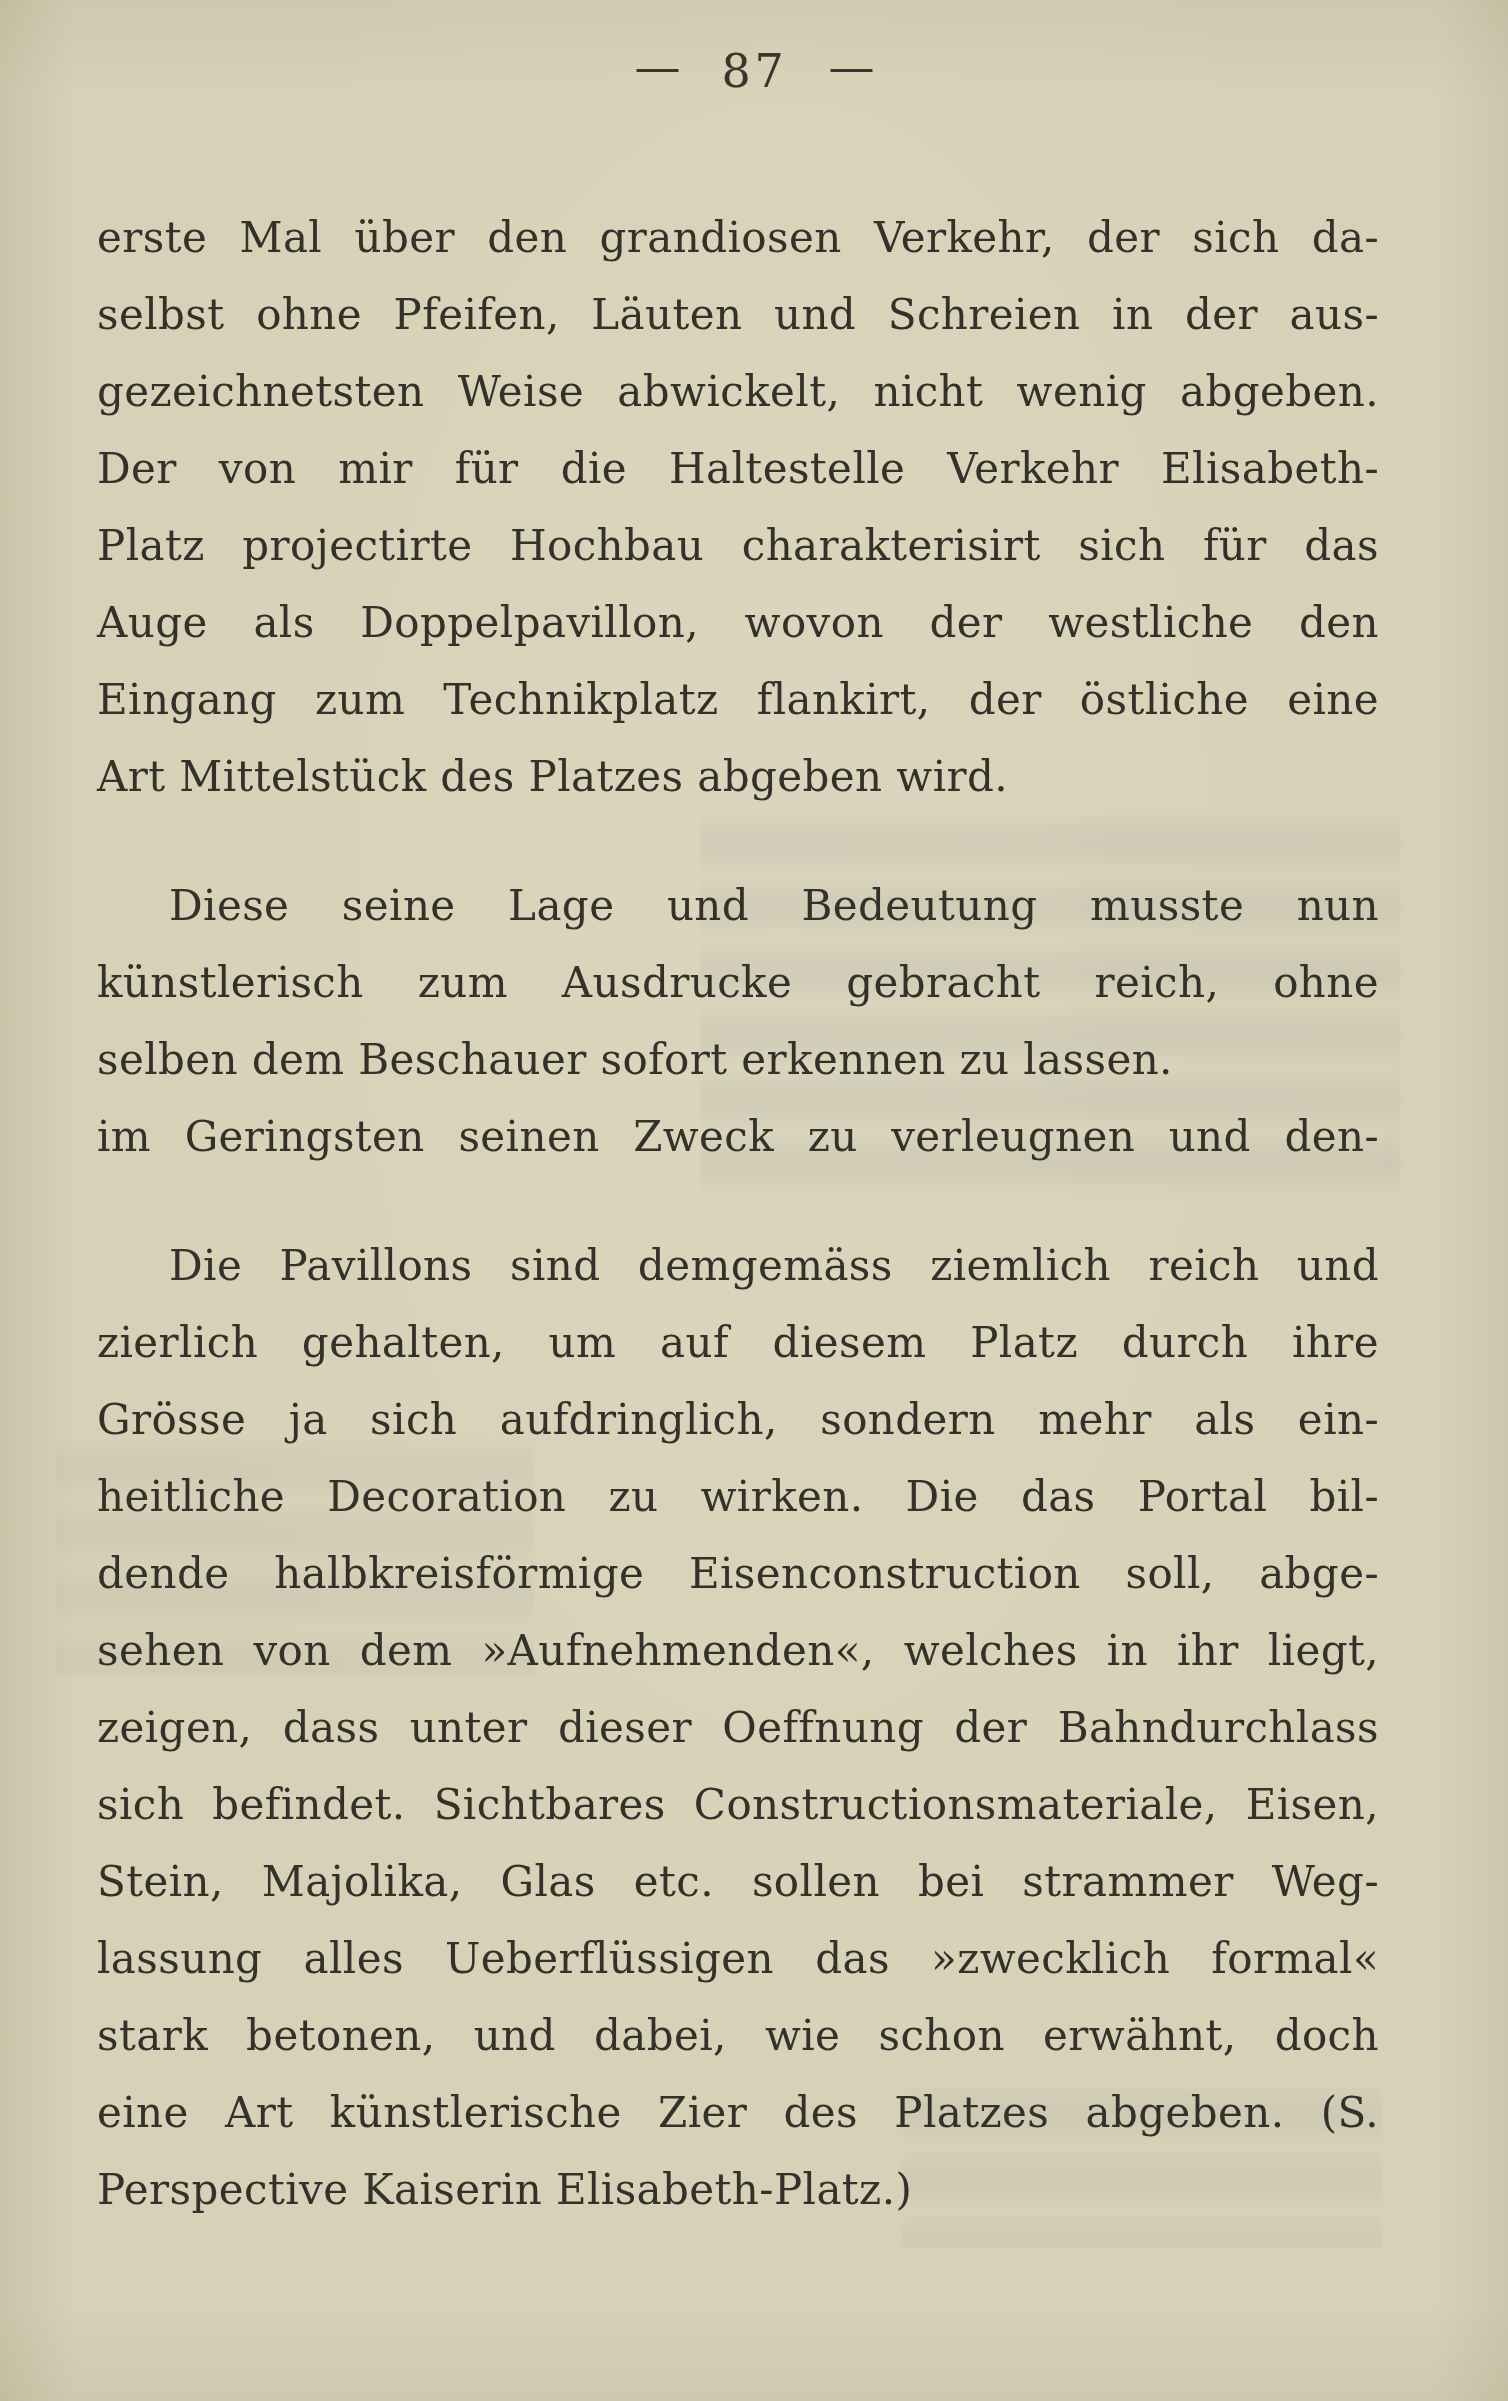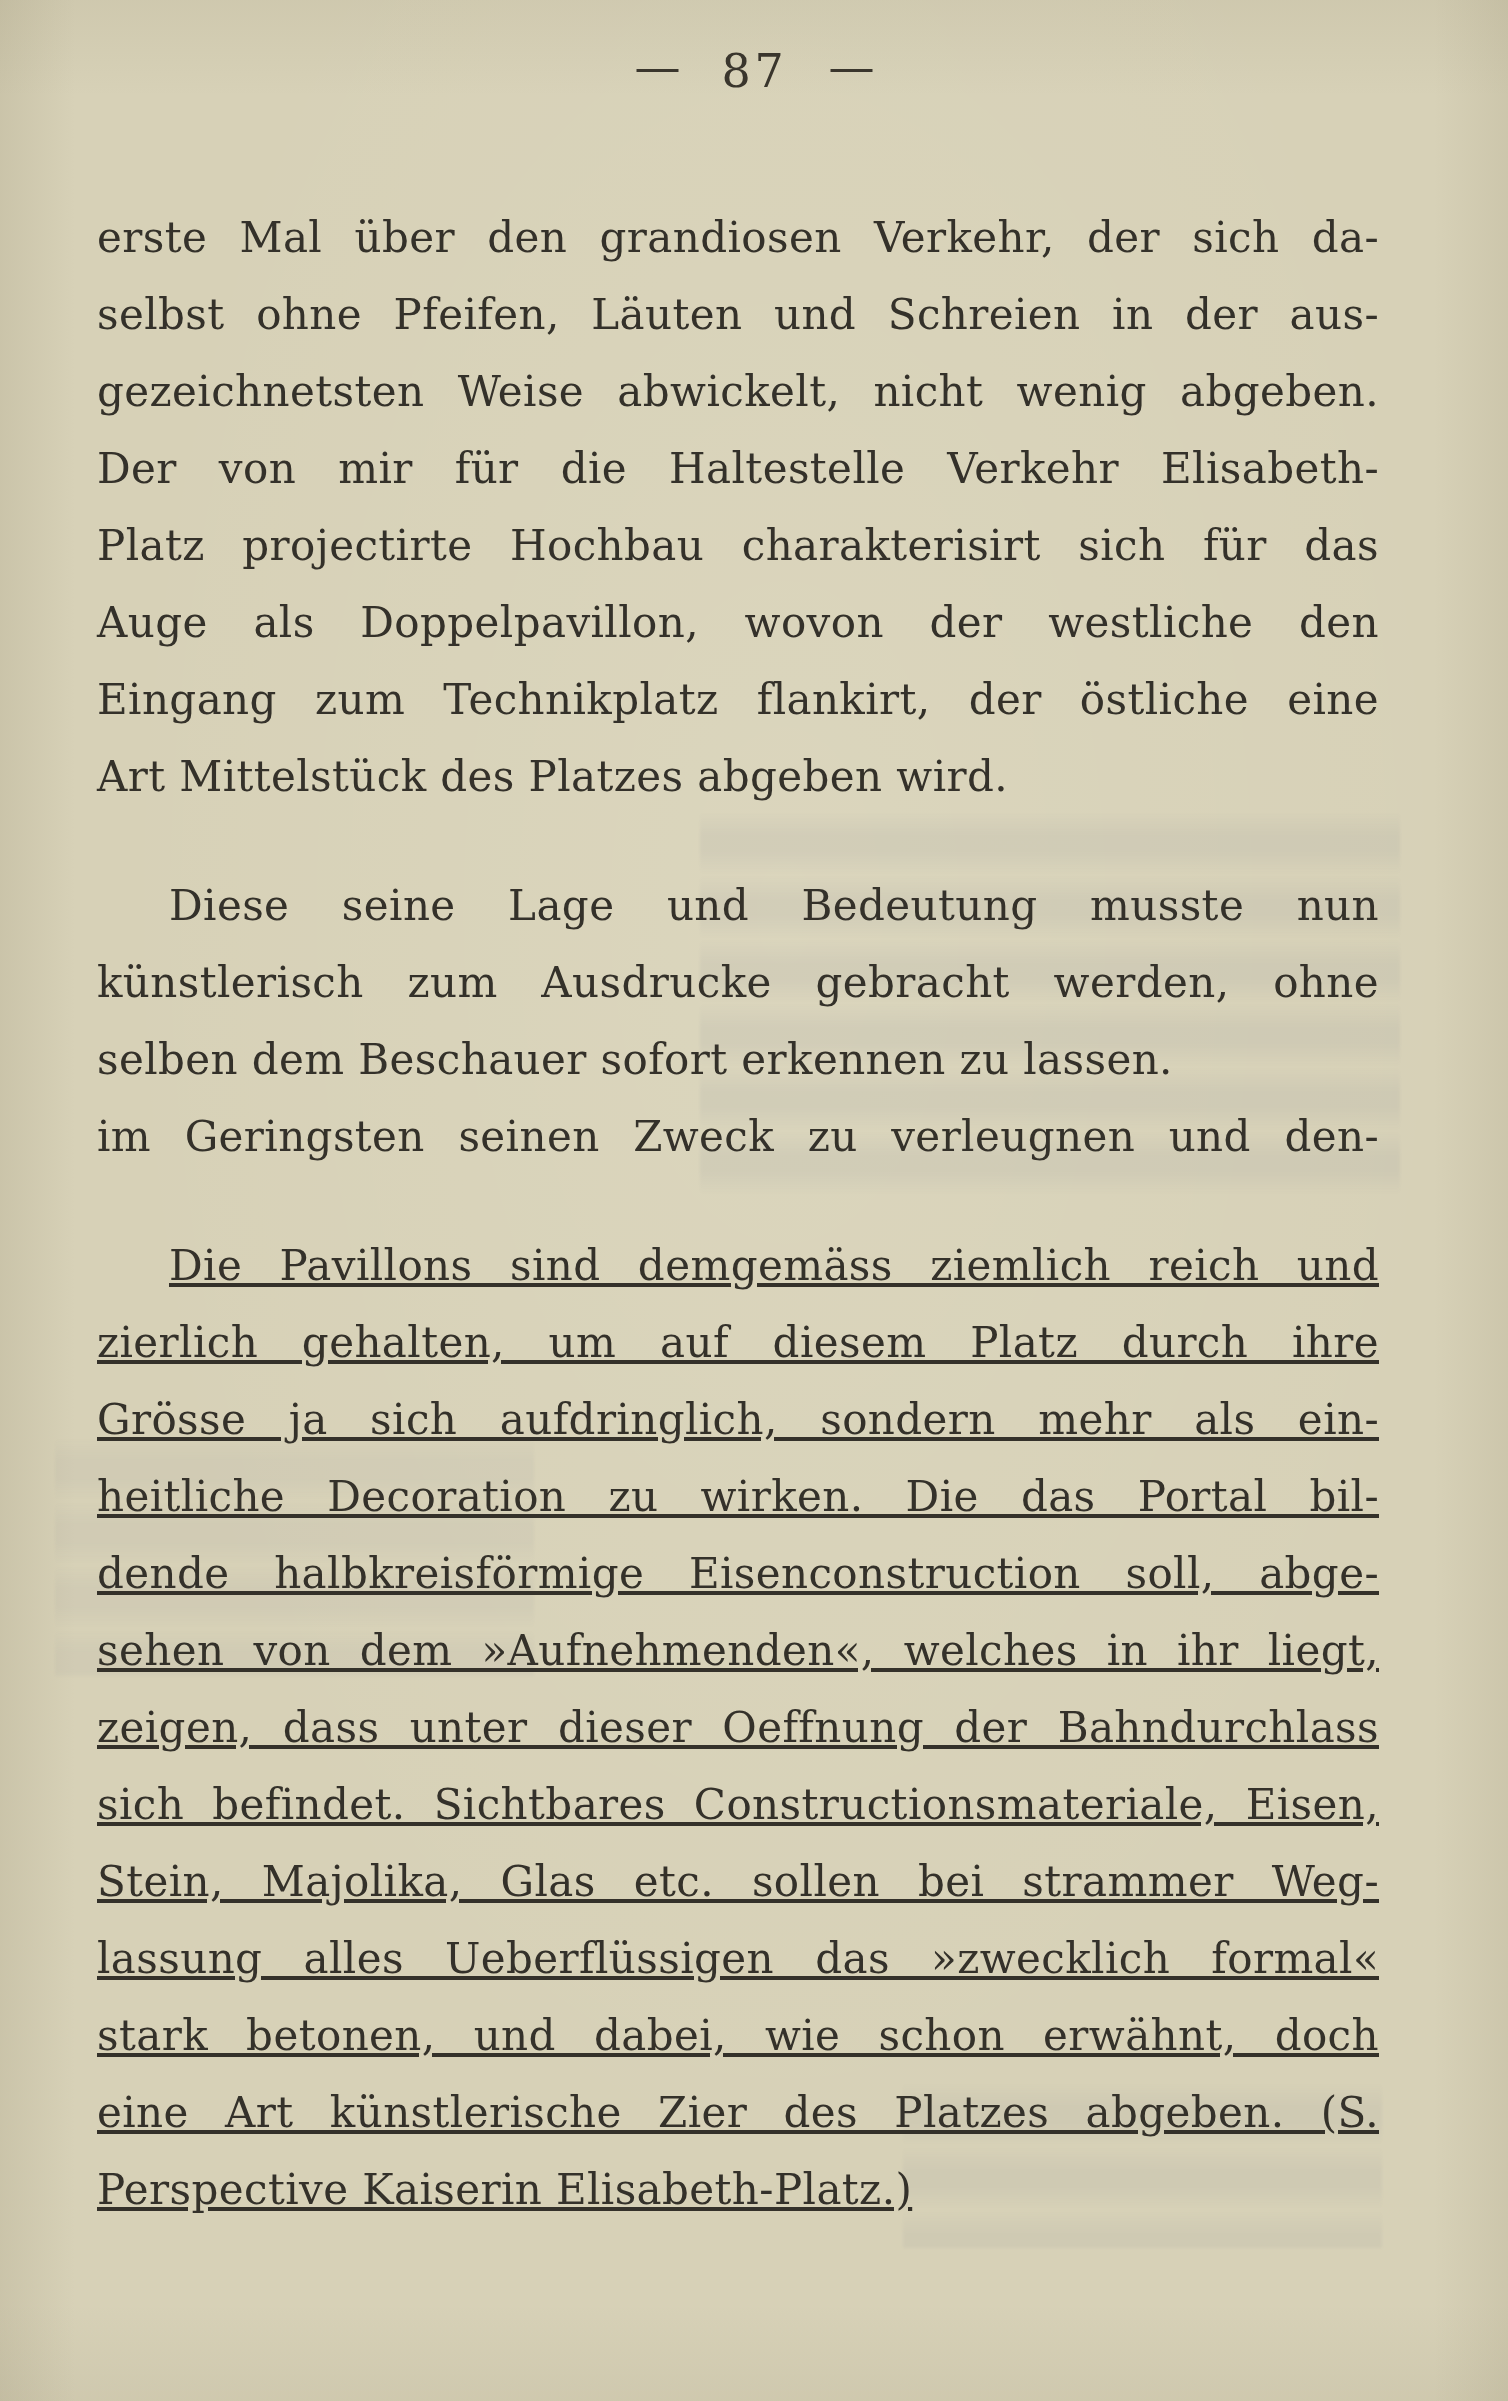"künstlerisch zum Ausdrucke gebracht" div.line { text: werden -> reich }
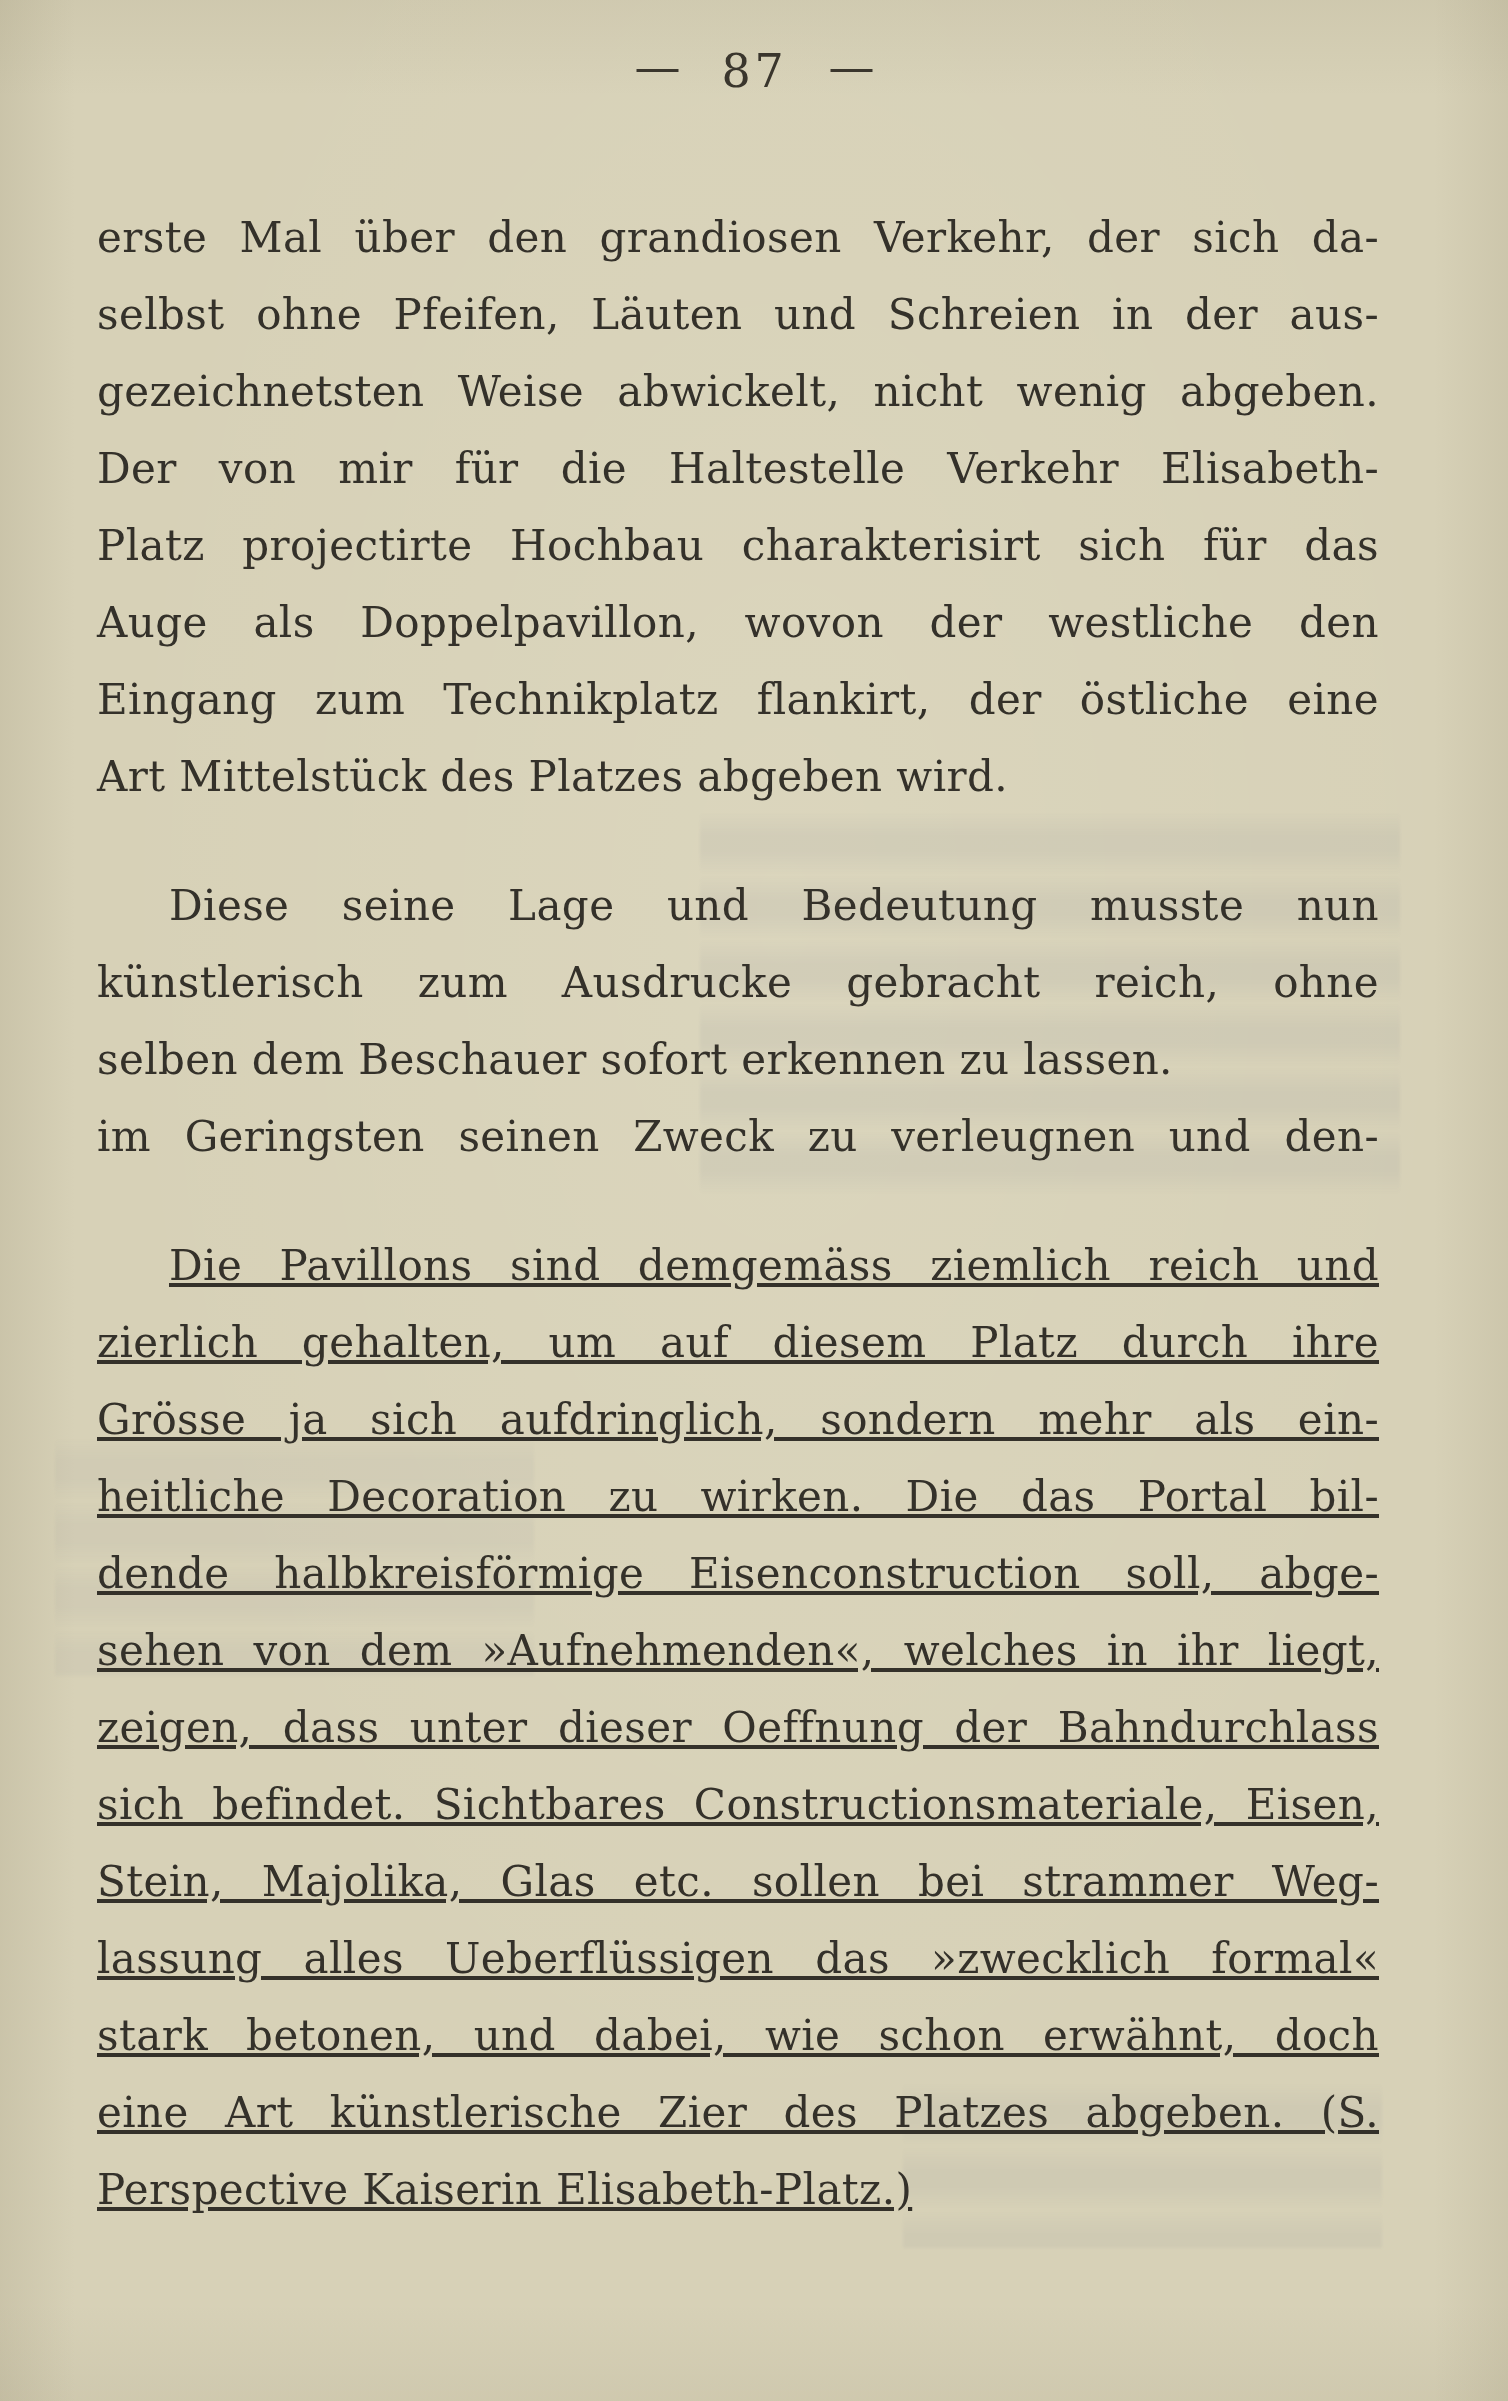"Die Pavillons sind demgemäss ziemlich" .paragraph:last-child { text-decoration: underline -> none }
